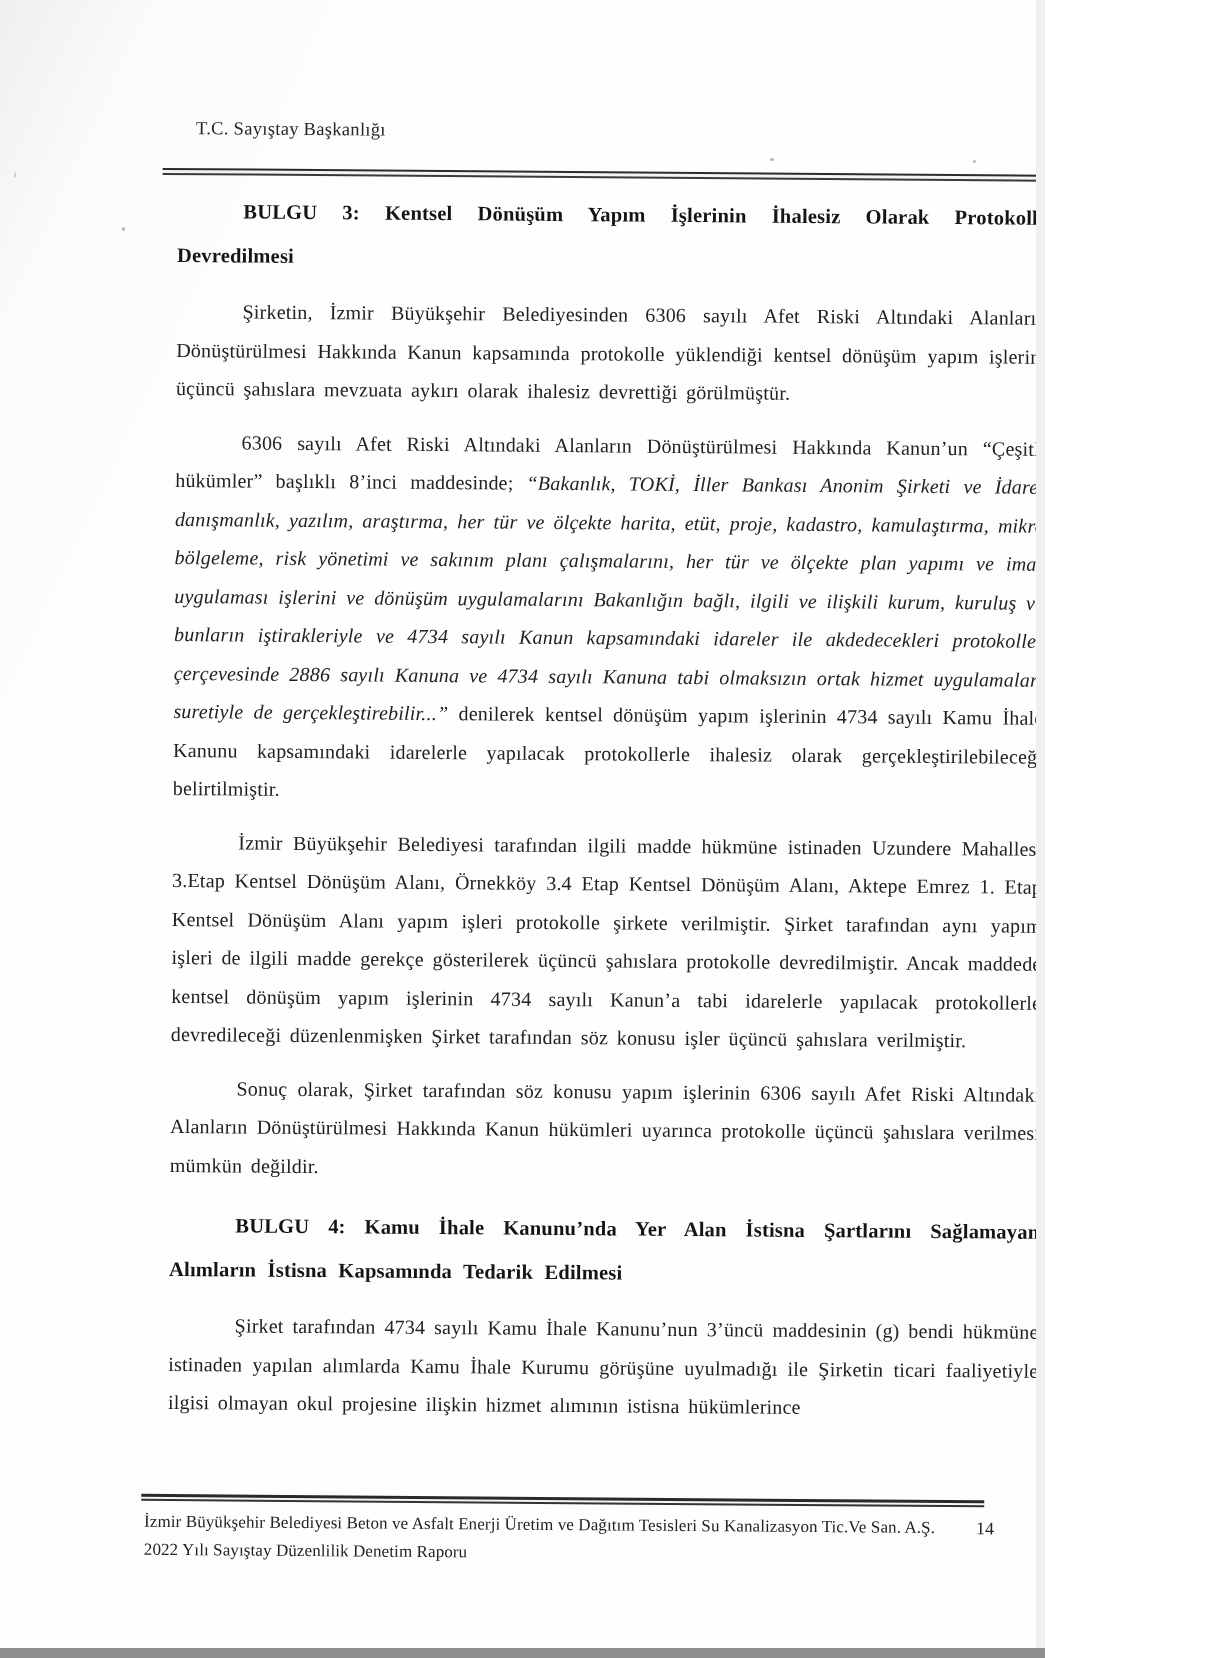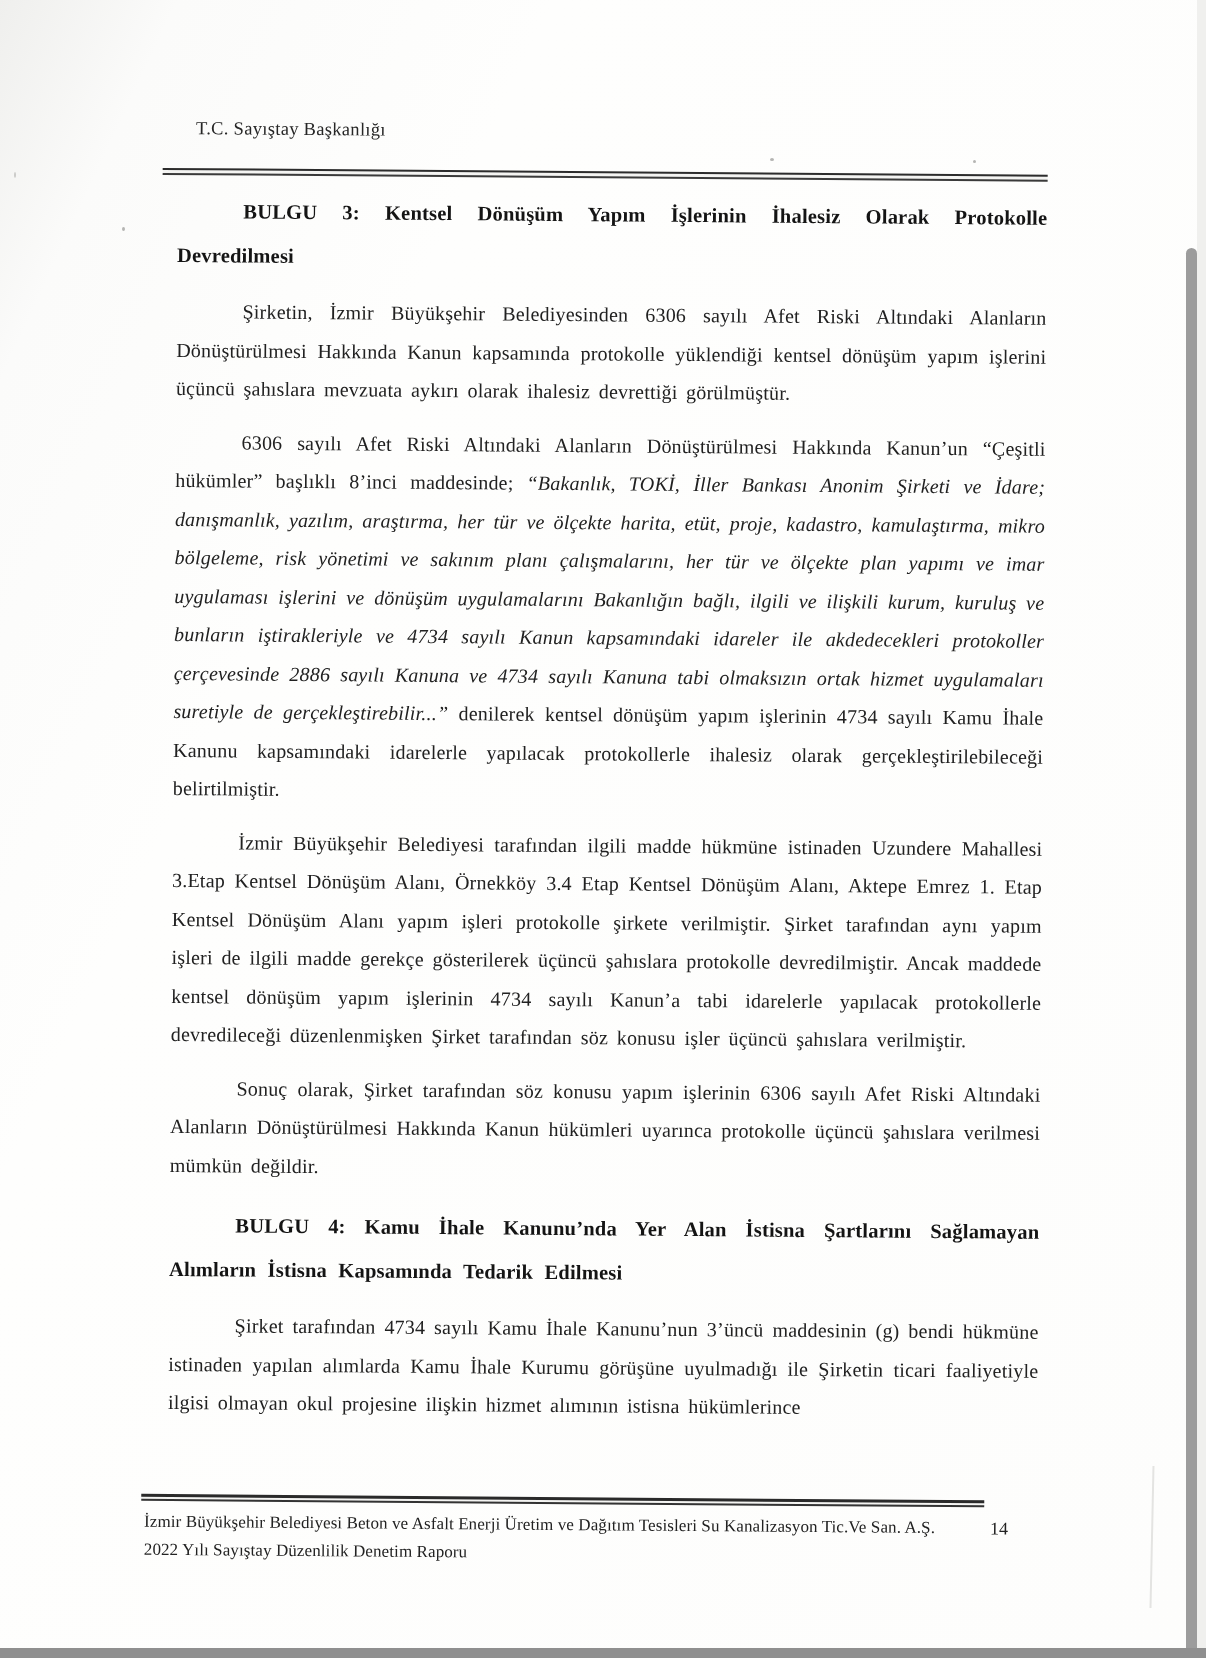"T.C. Sayıştay Başkanlığı" .sheet { width: 1206px -> 1045px }
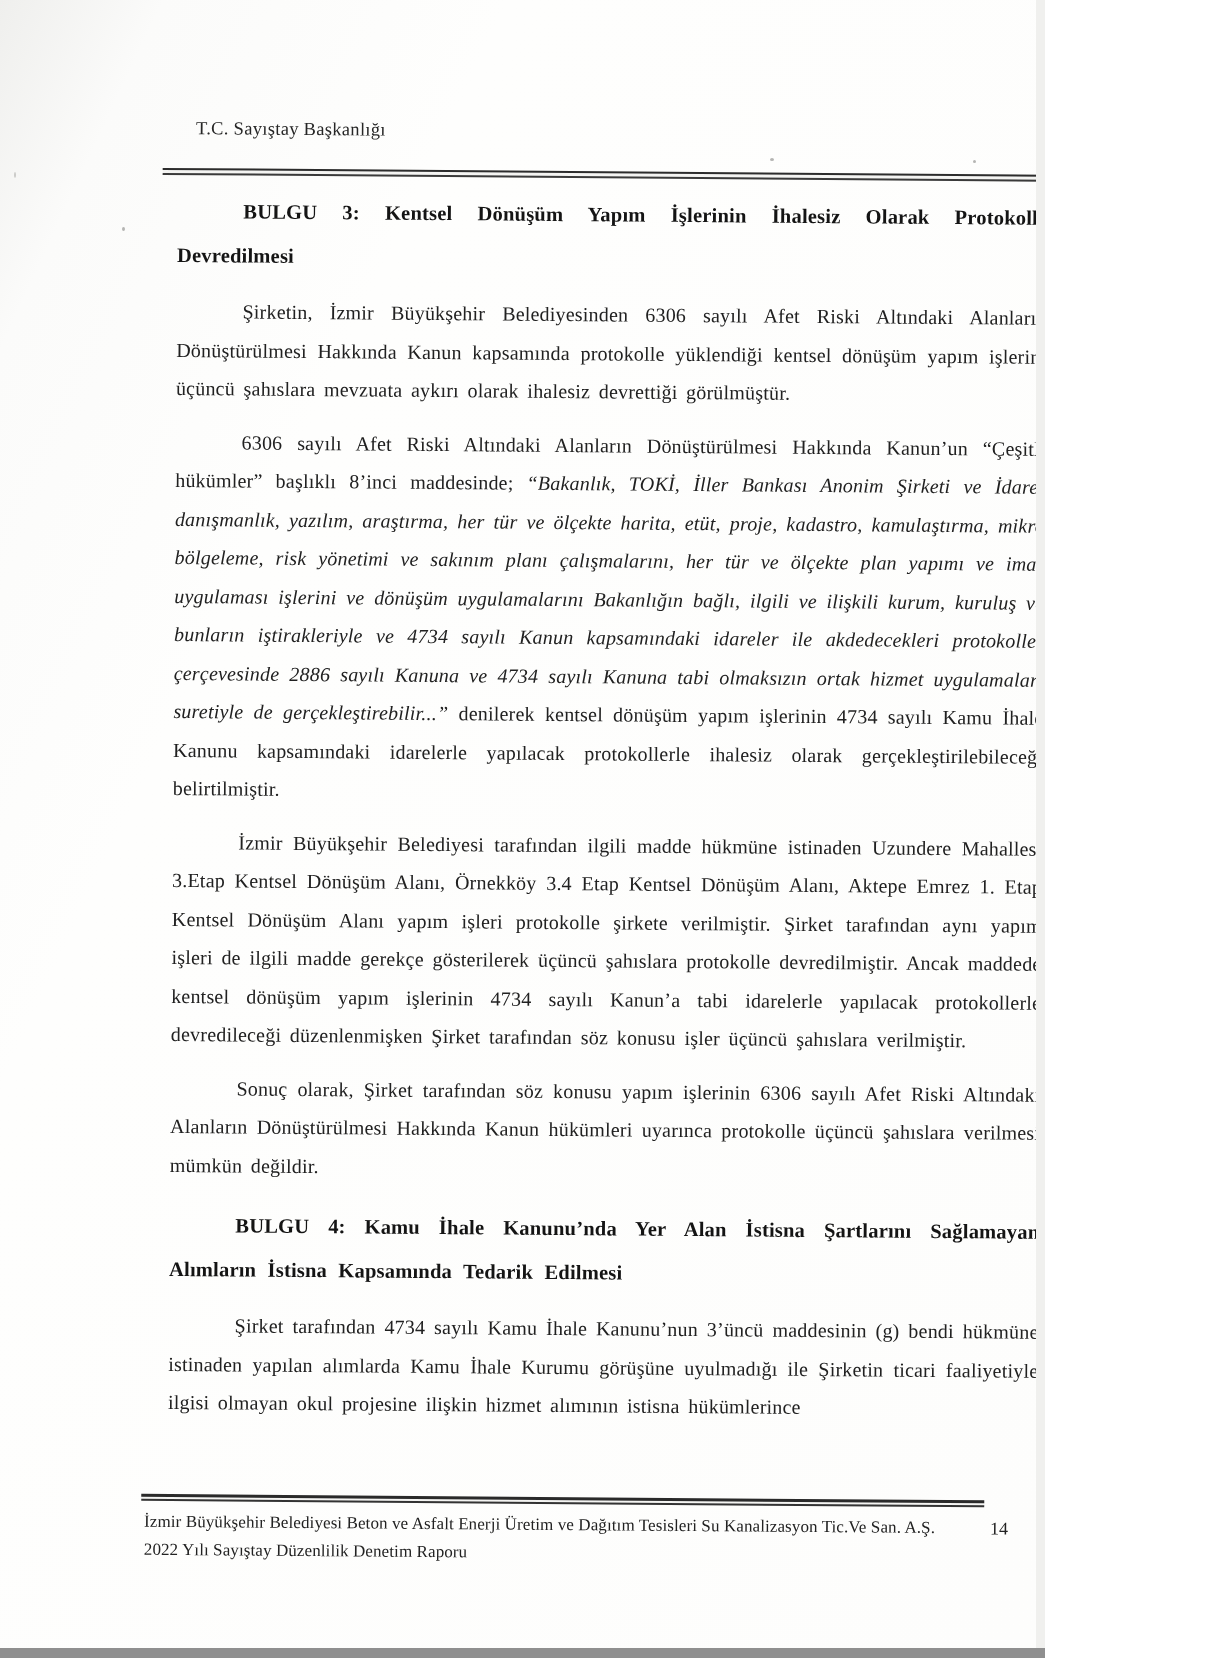"14" .footer-page { margin-left: 54px -> 40px }
